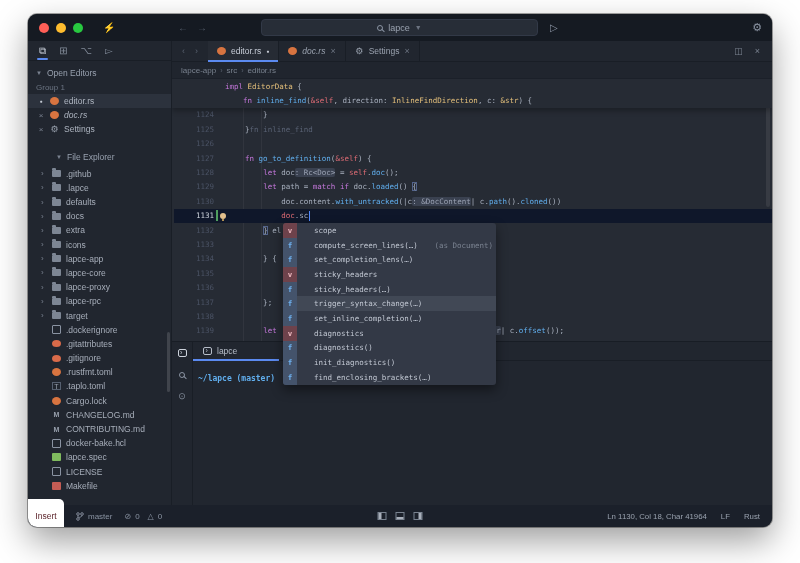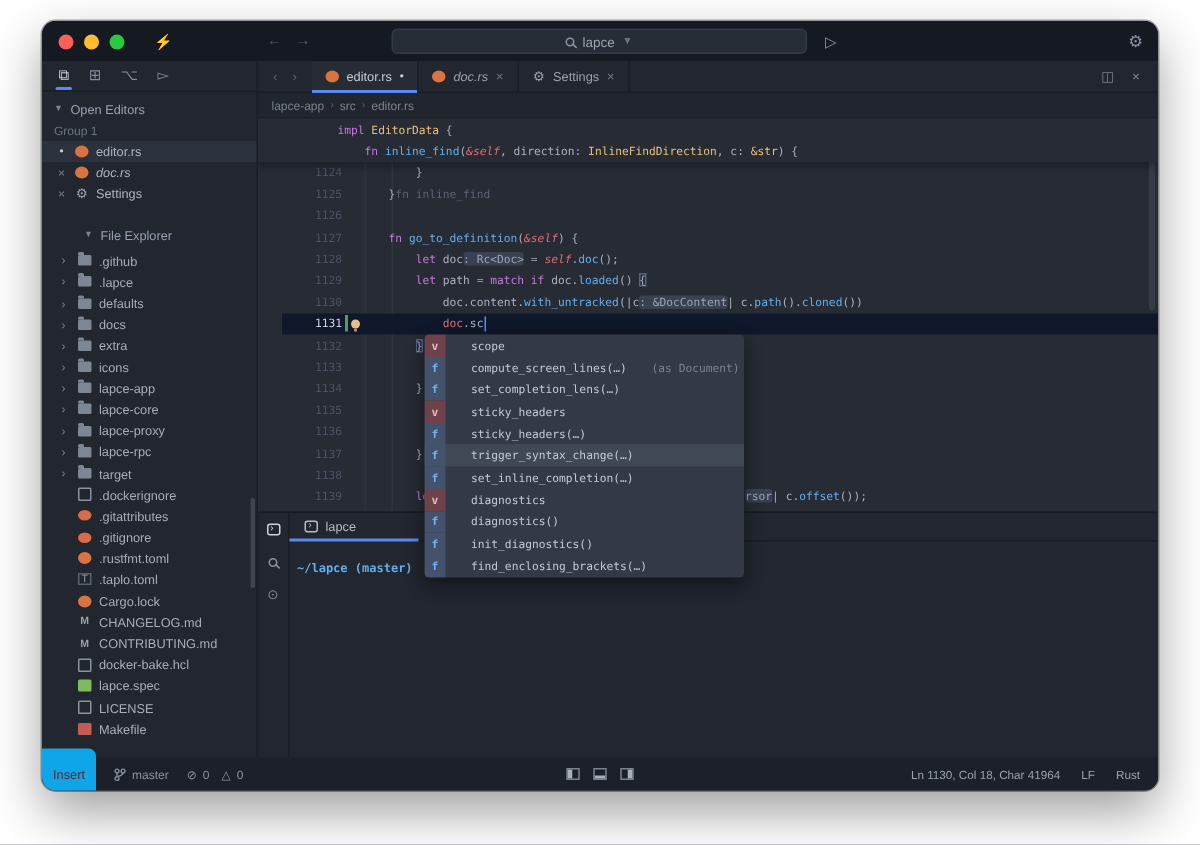"&self" .tk-self { font-style: italic -> none }
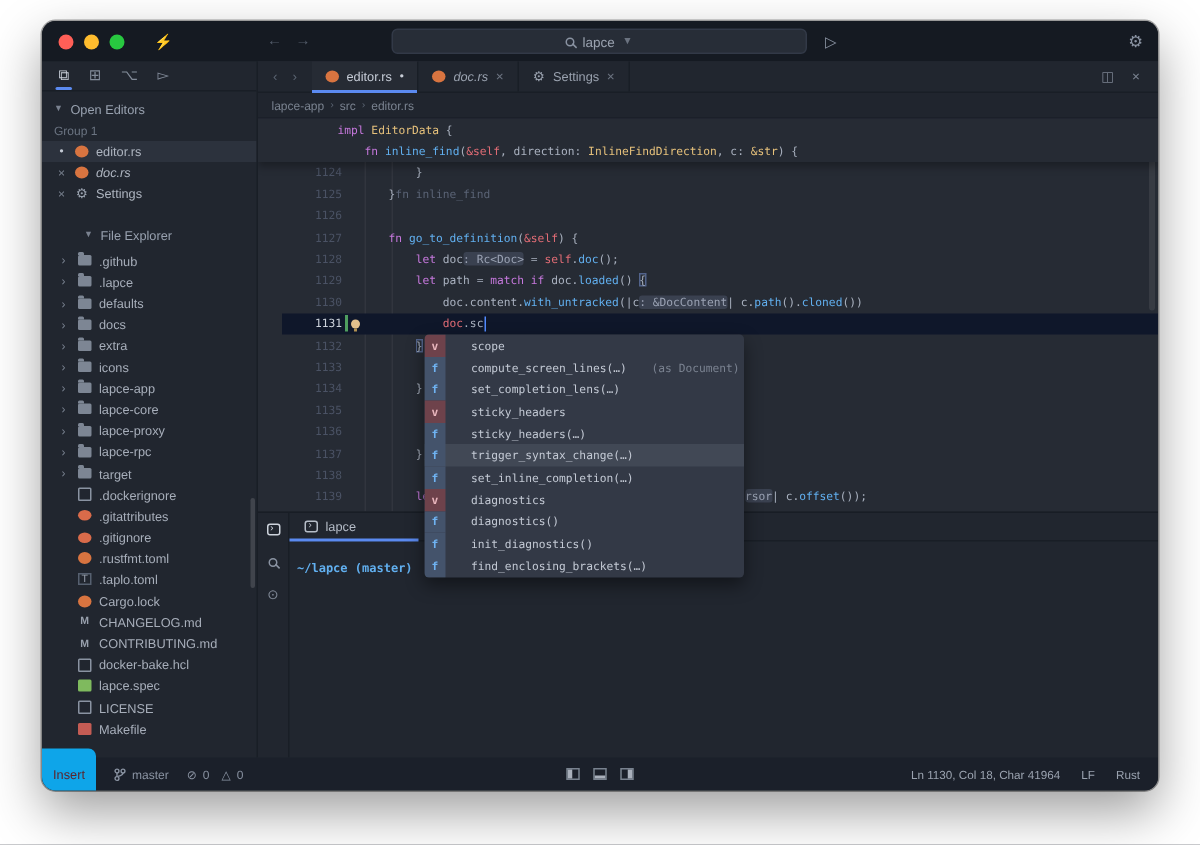"1124" .lines { left: 16px -> 2px }
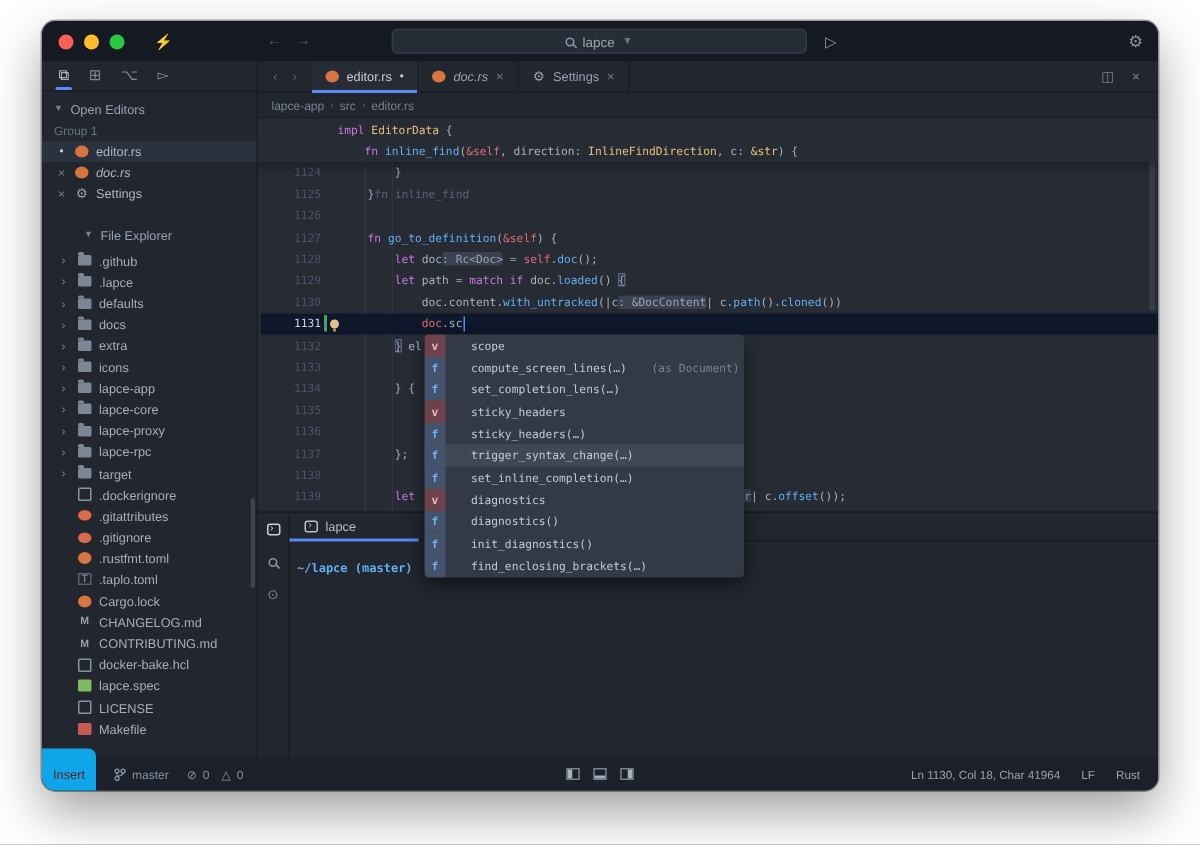"Insert" .mode-badge { background: #0ea5e9 -> #ffffff }
